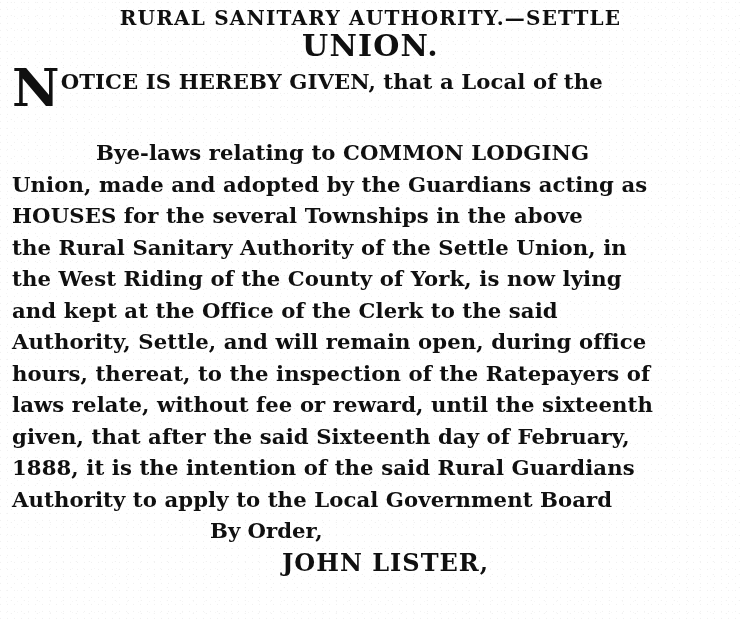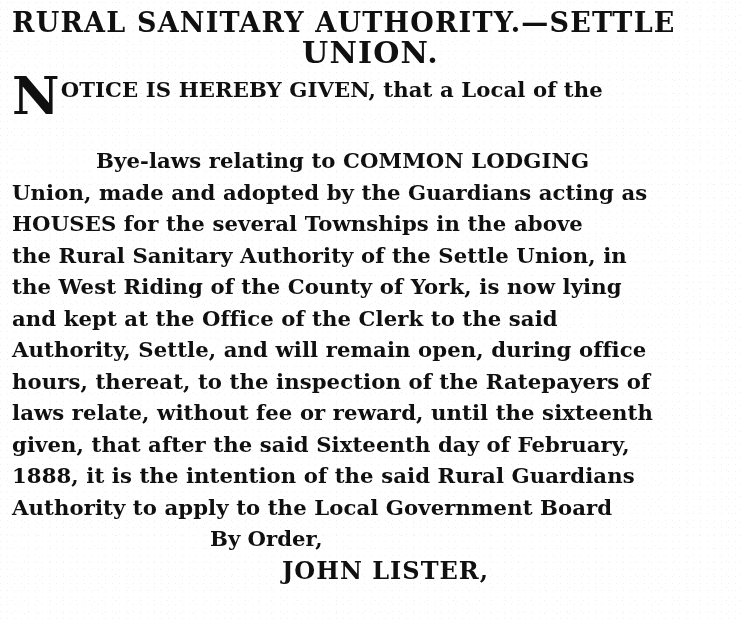"RURAL SANITARY AUTHORITY.—SETTLE" .headline { font-size: 27px -> 20px; text-align: none -> center }
